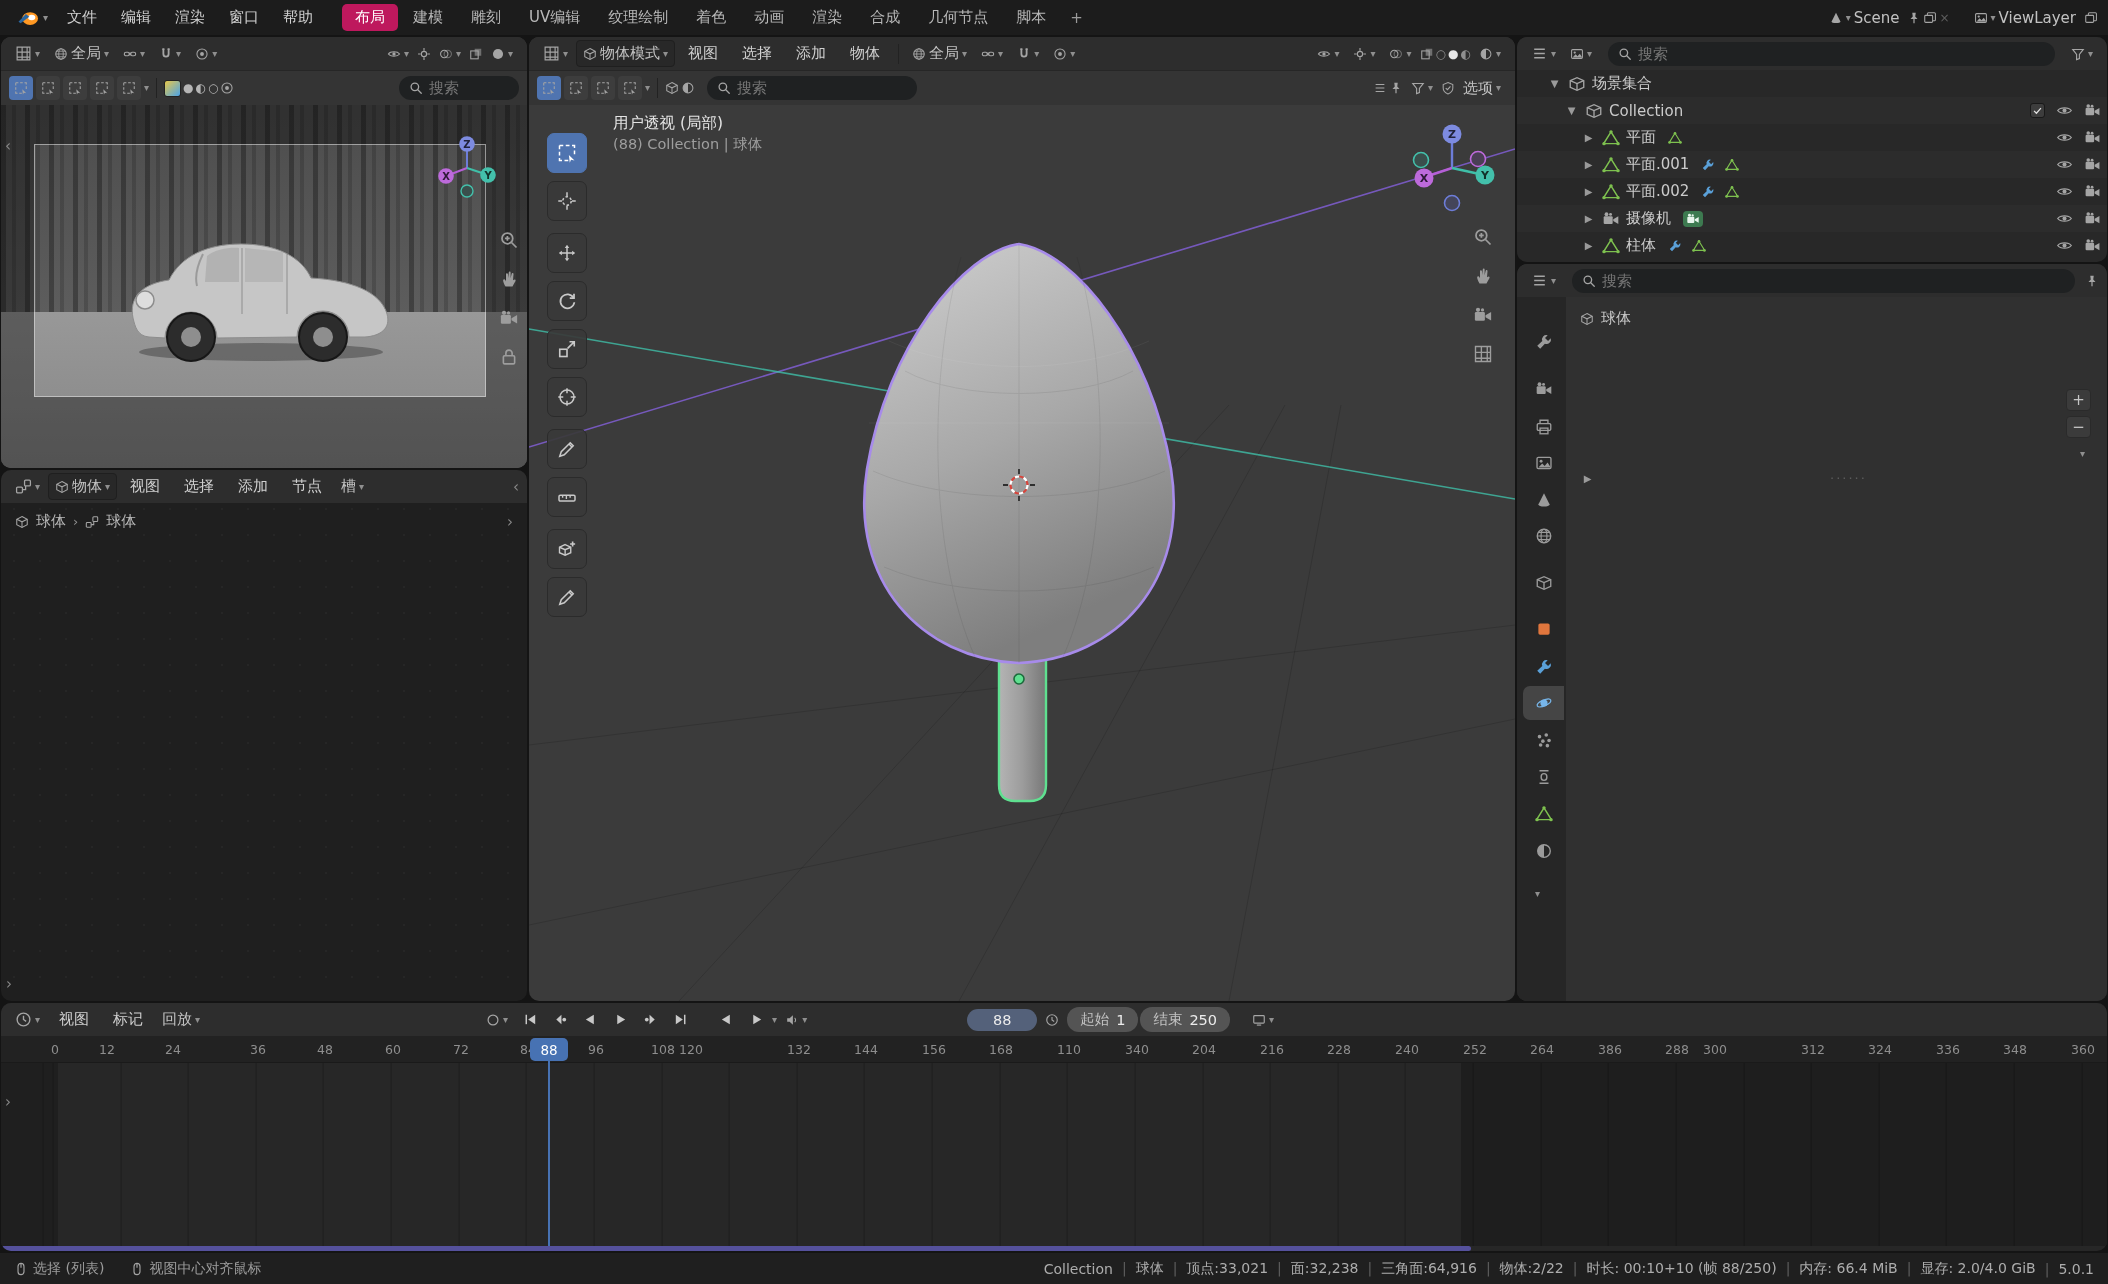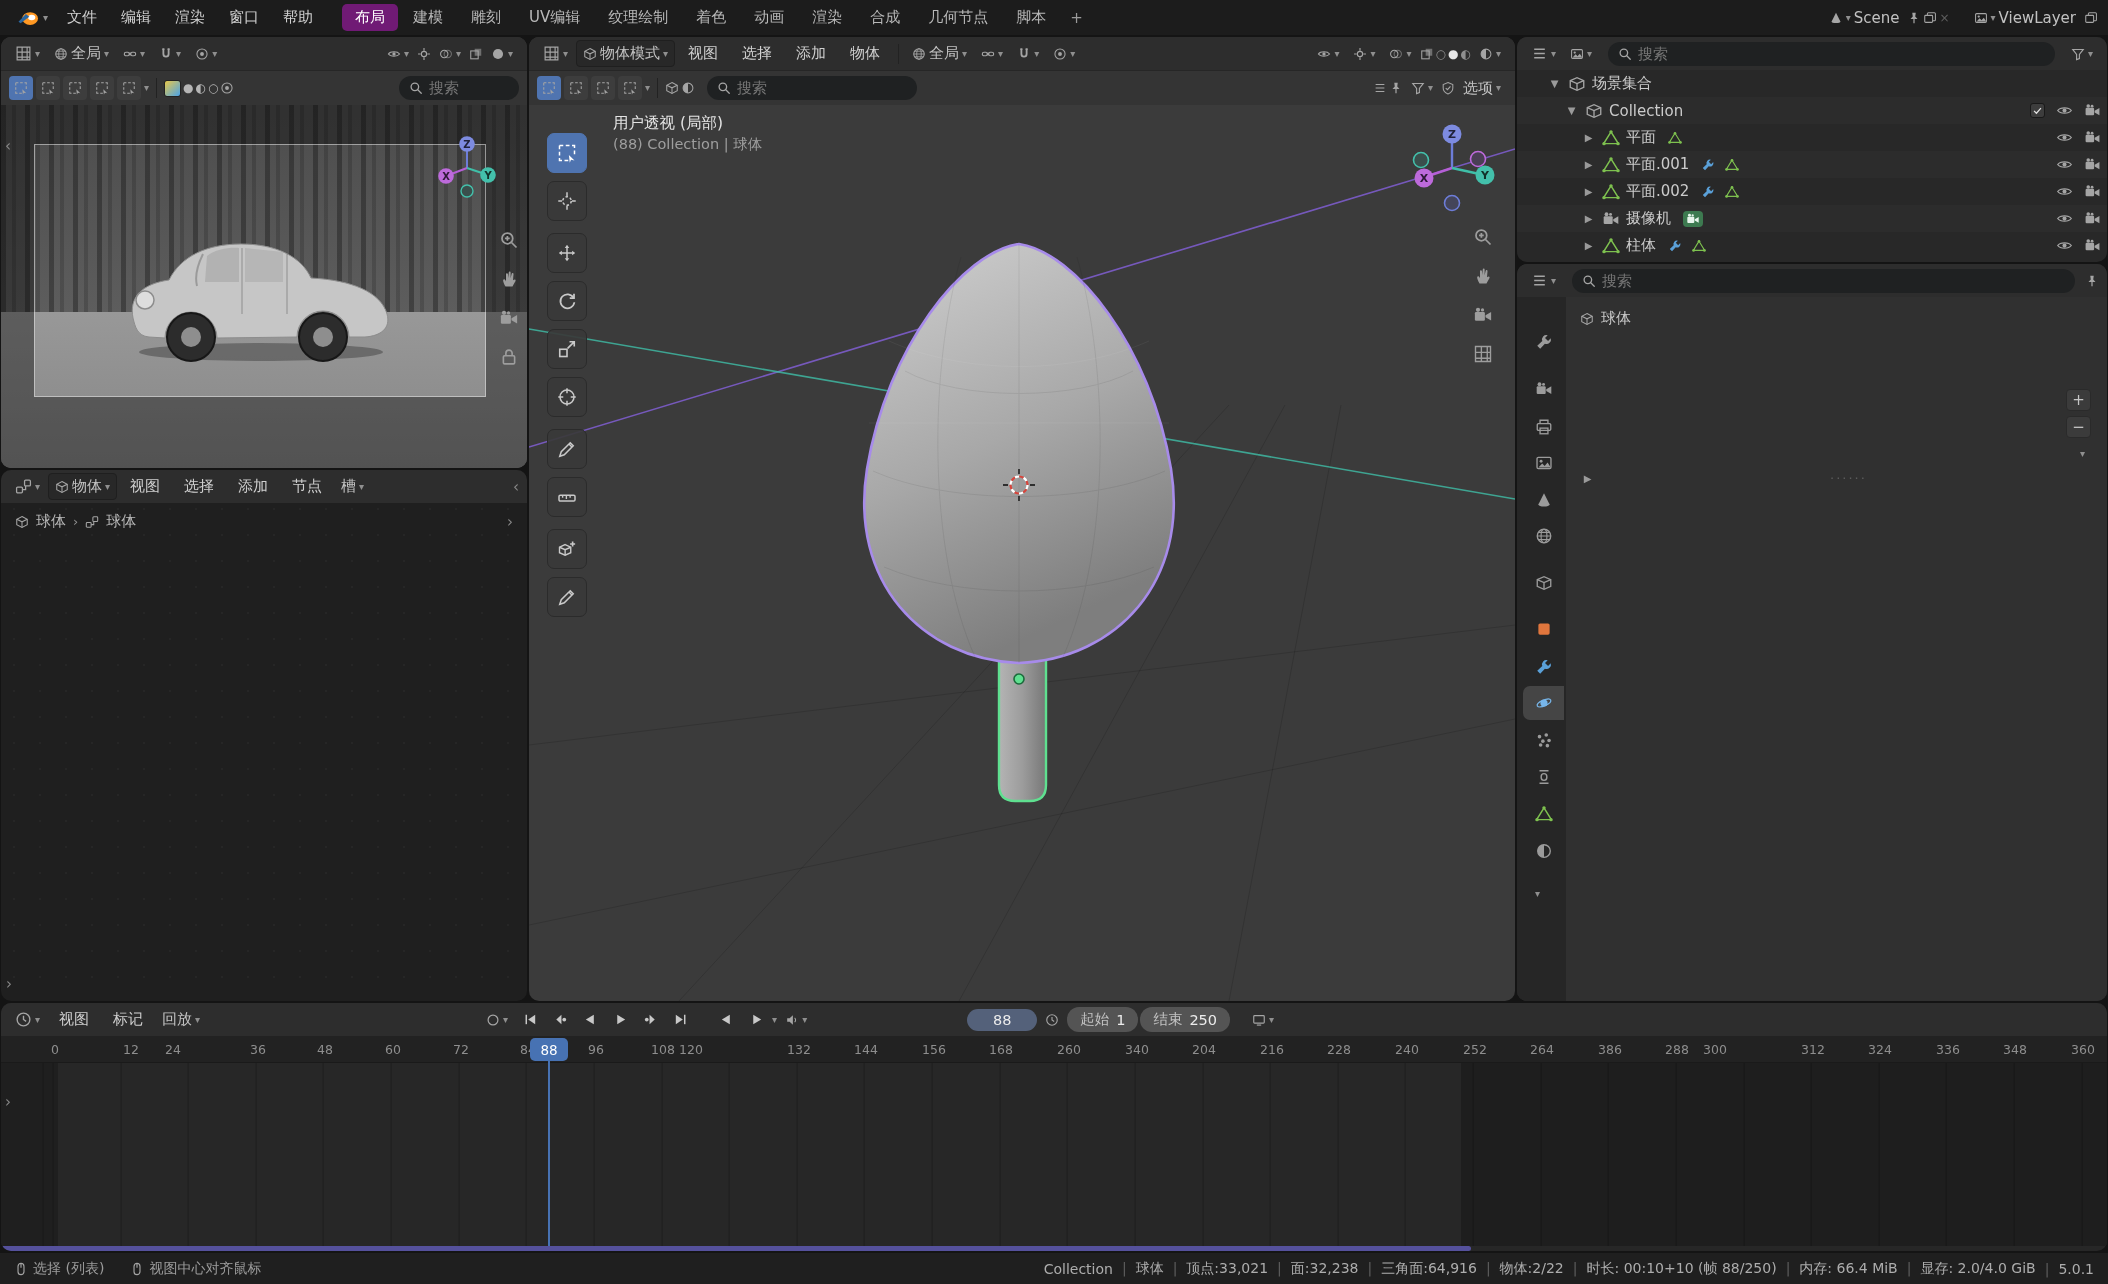"布局" .wtab.active { background: #701a75 -> #be185d }
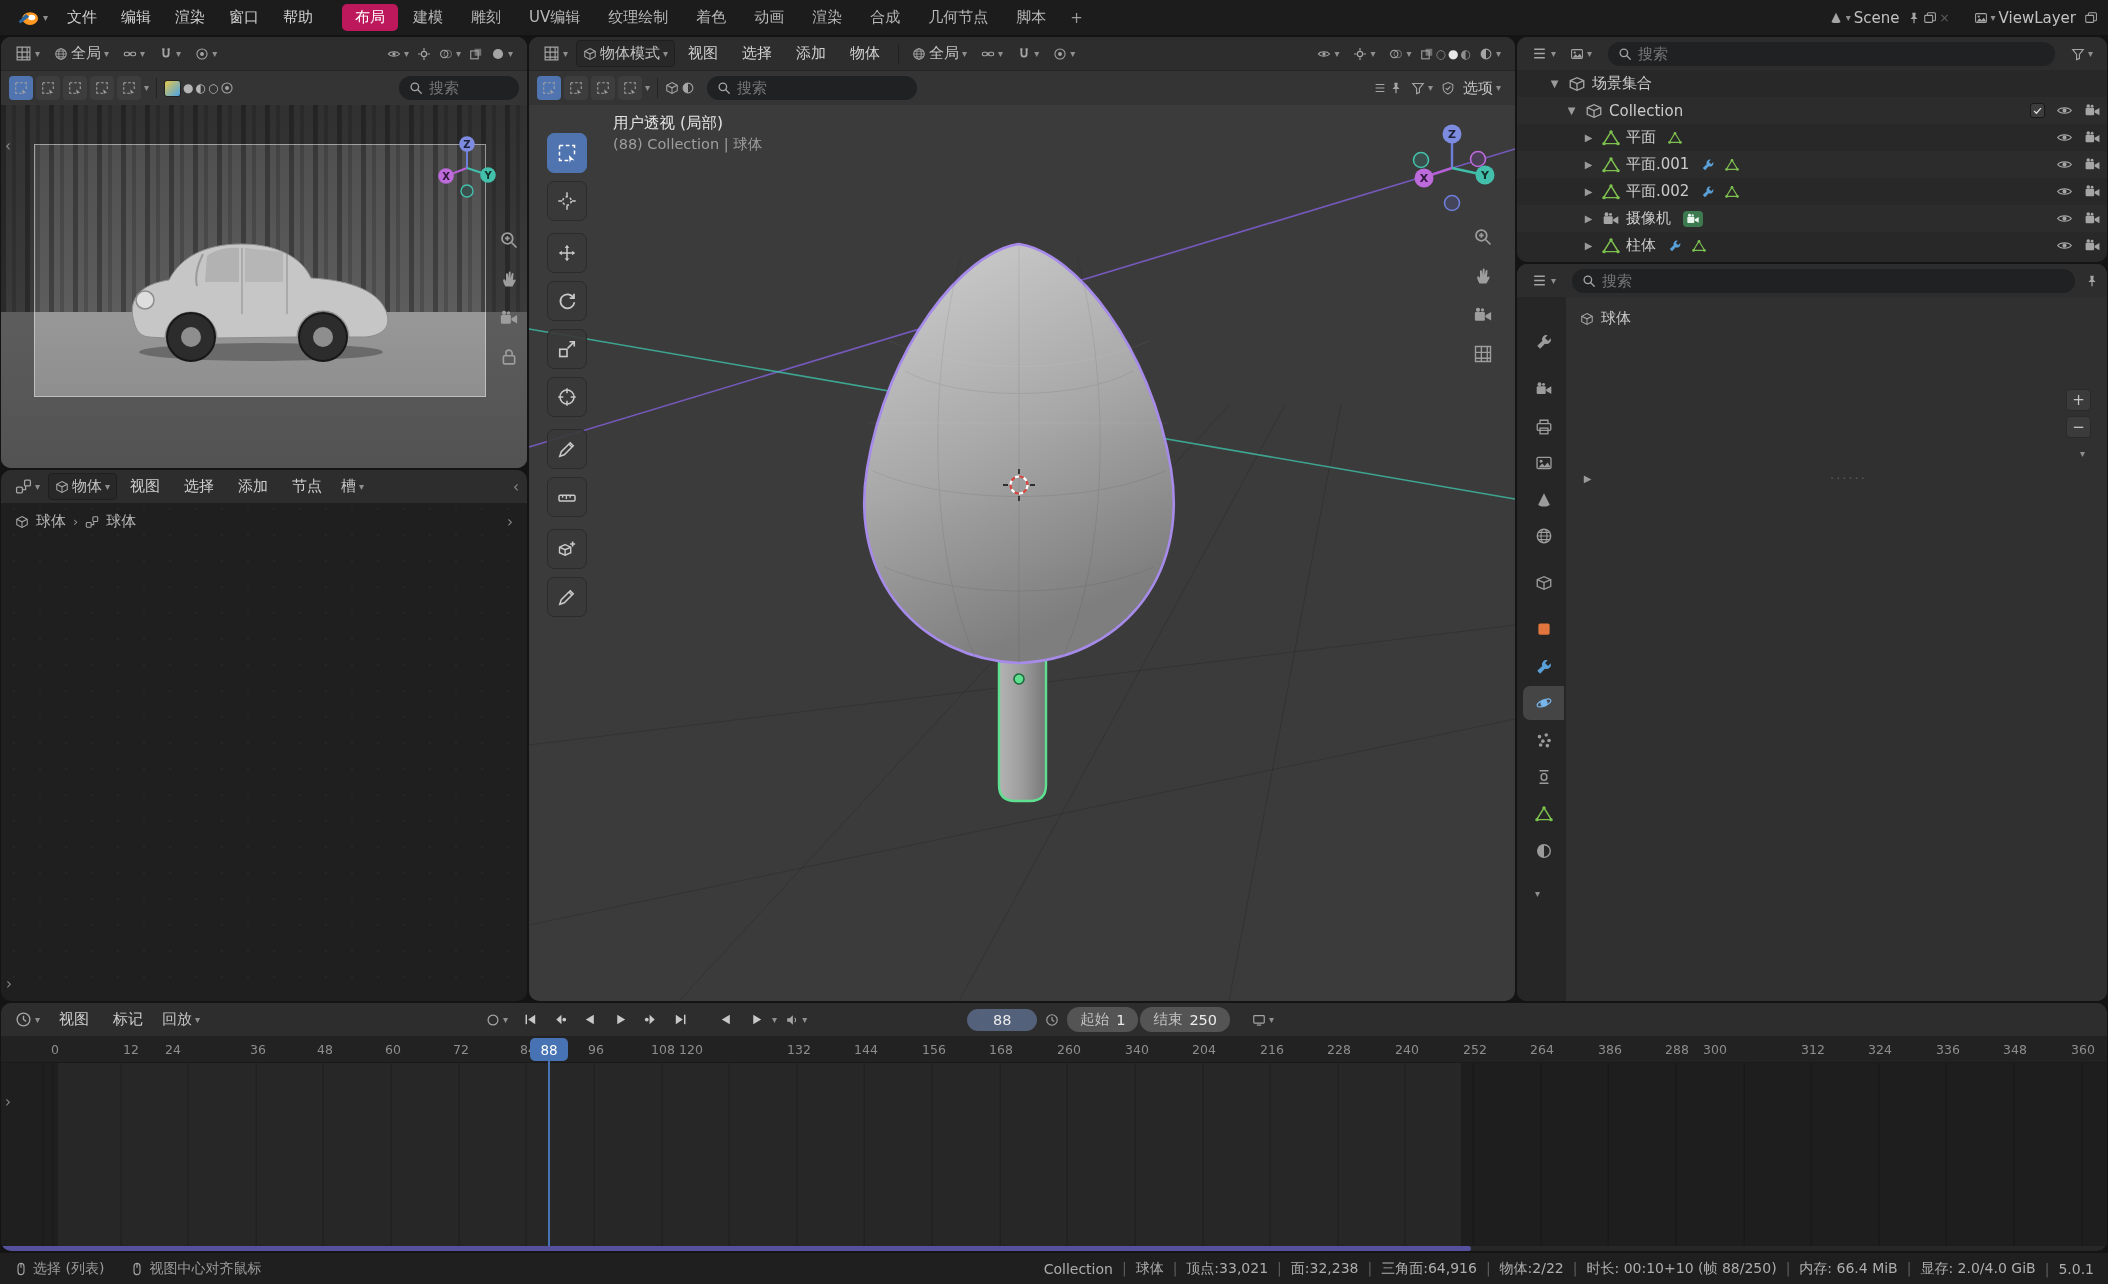"12" span.tick { left: 108px -> 84px }
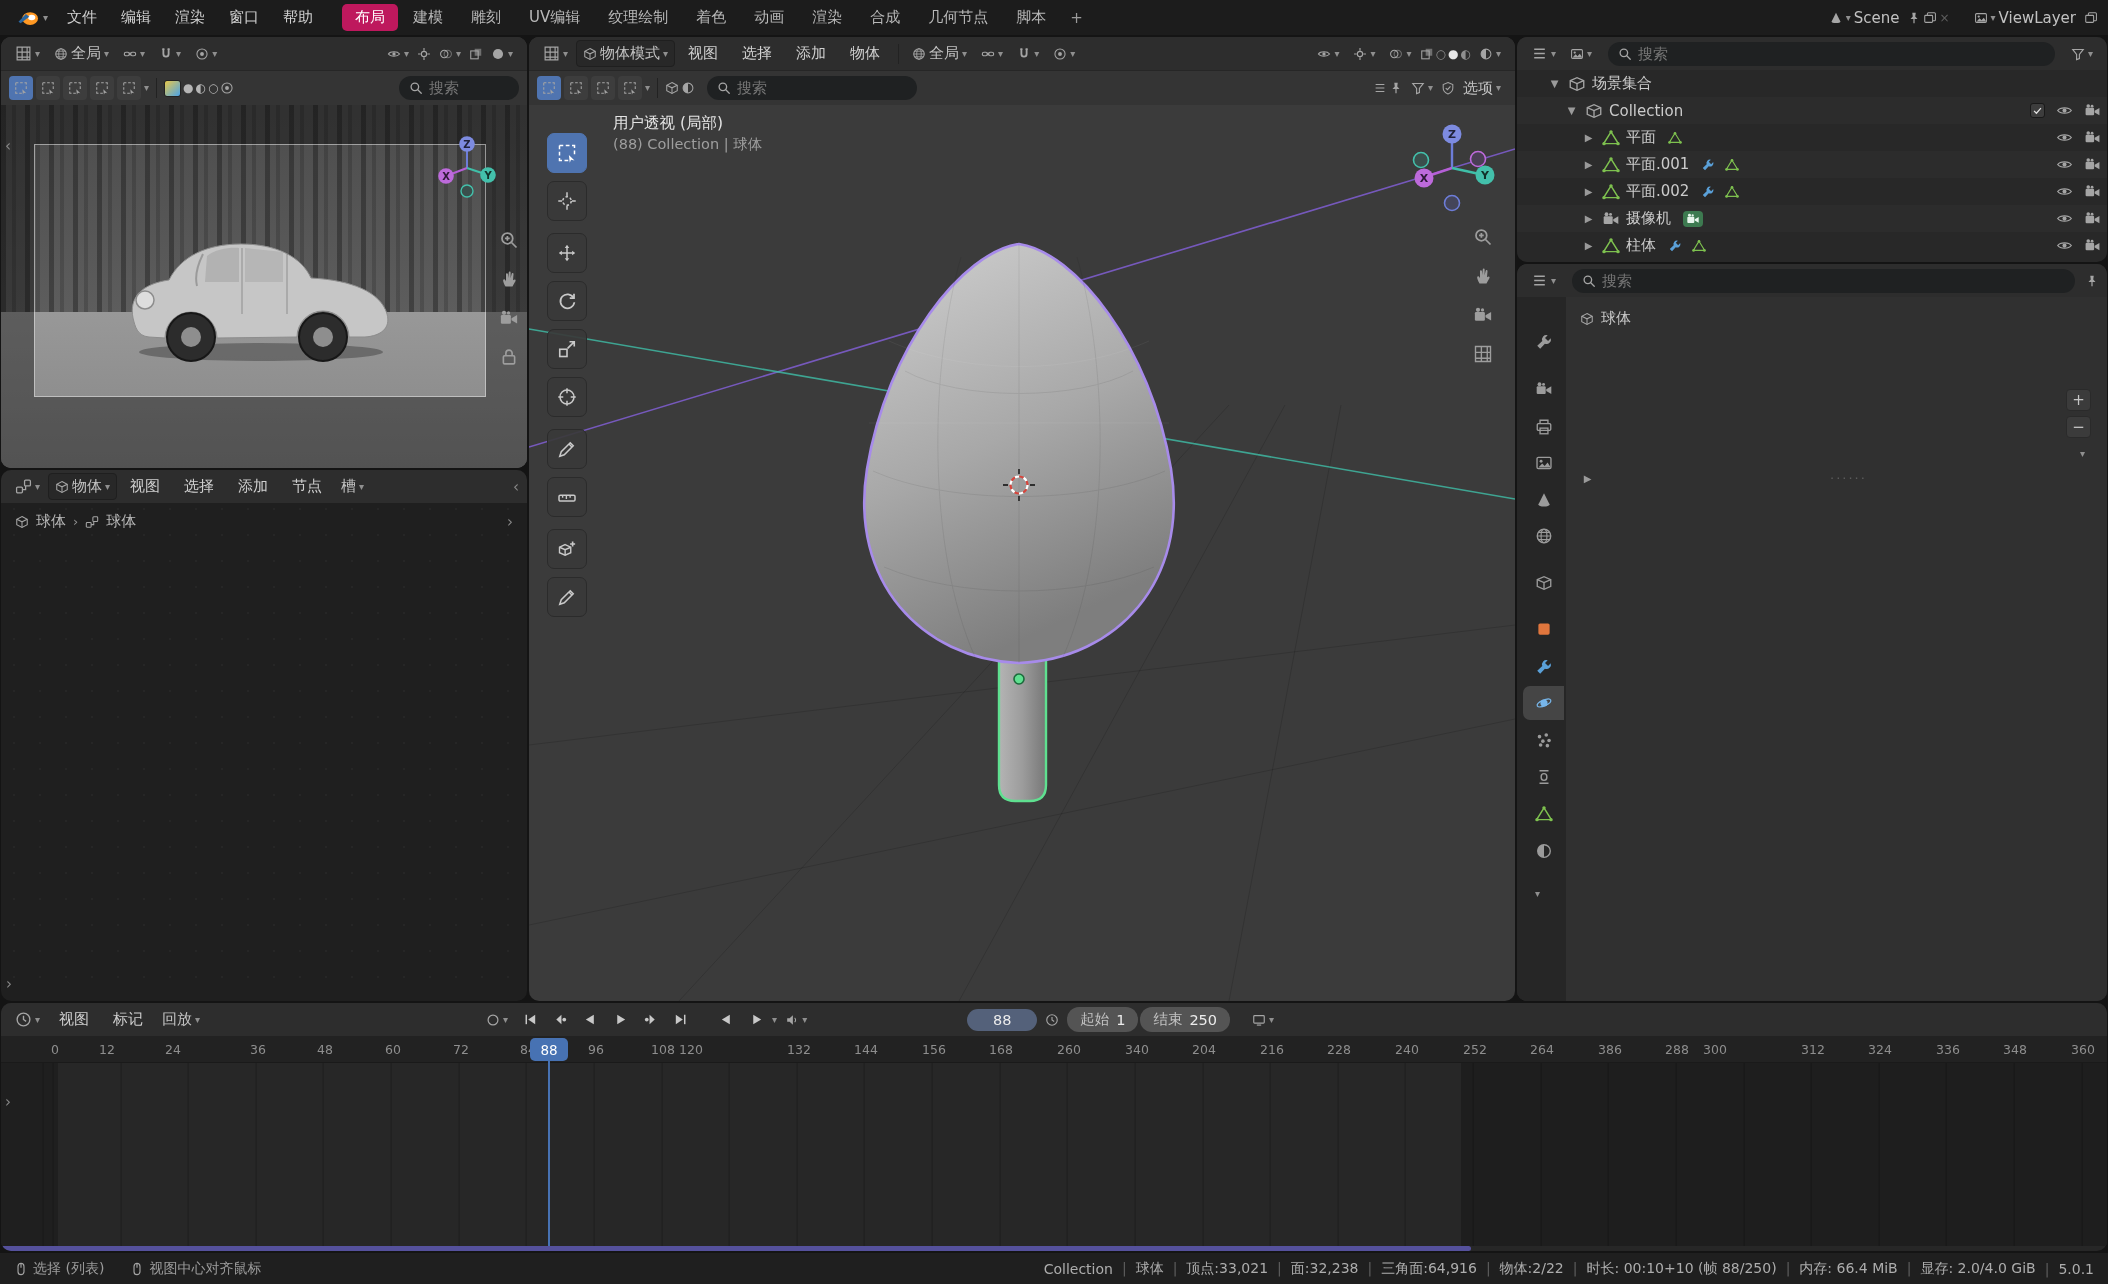"260" span.tick { text: 260 -> 110 }
